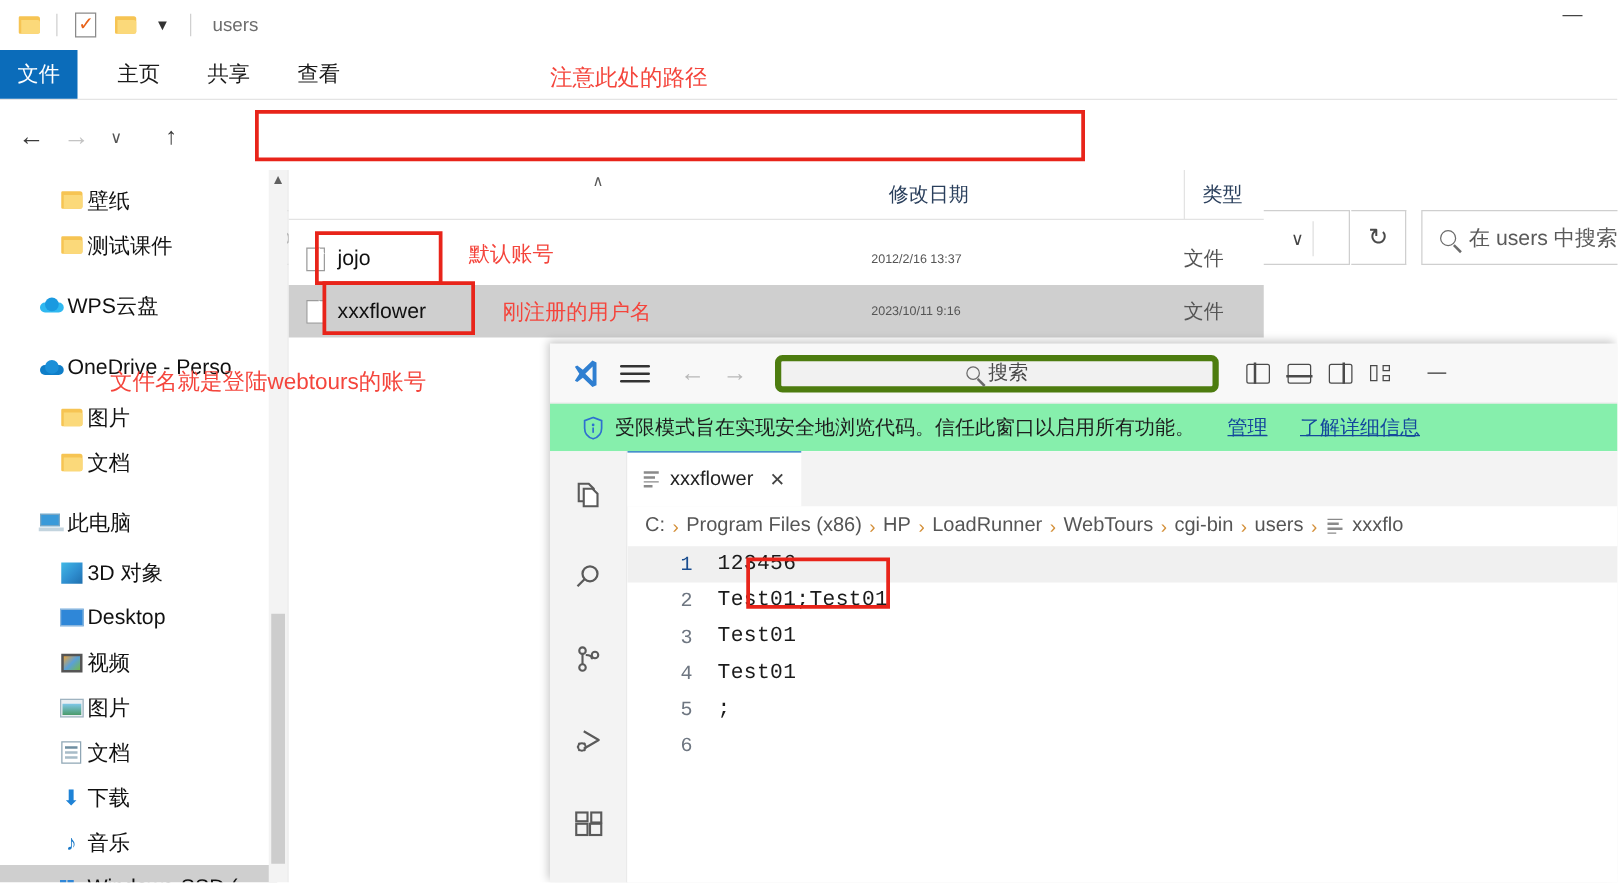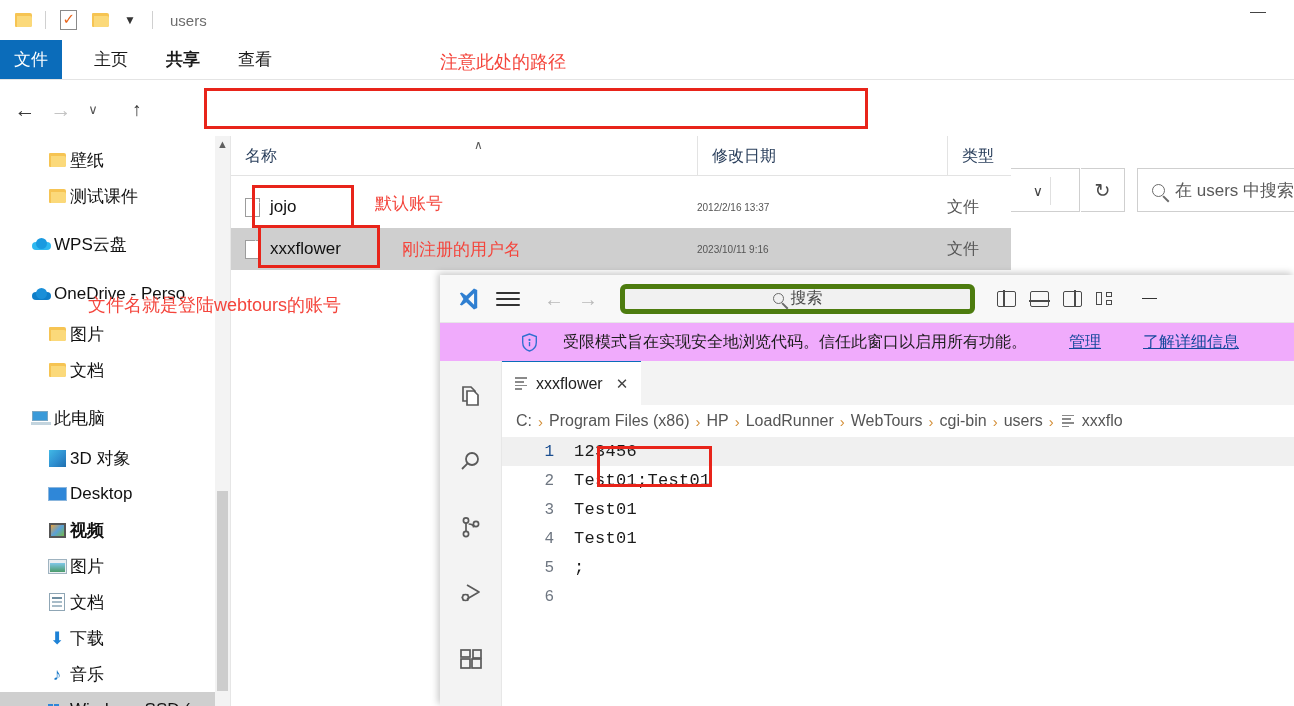"共享" div.ribbon-tab { font-weight: bold -> none }
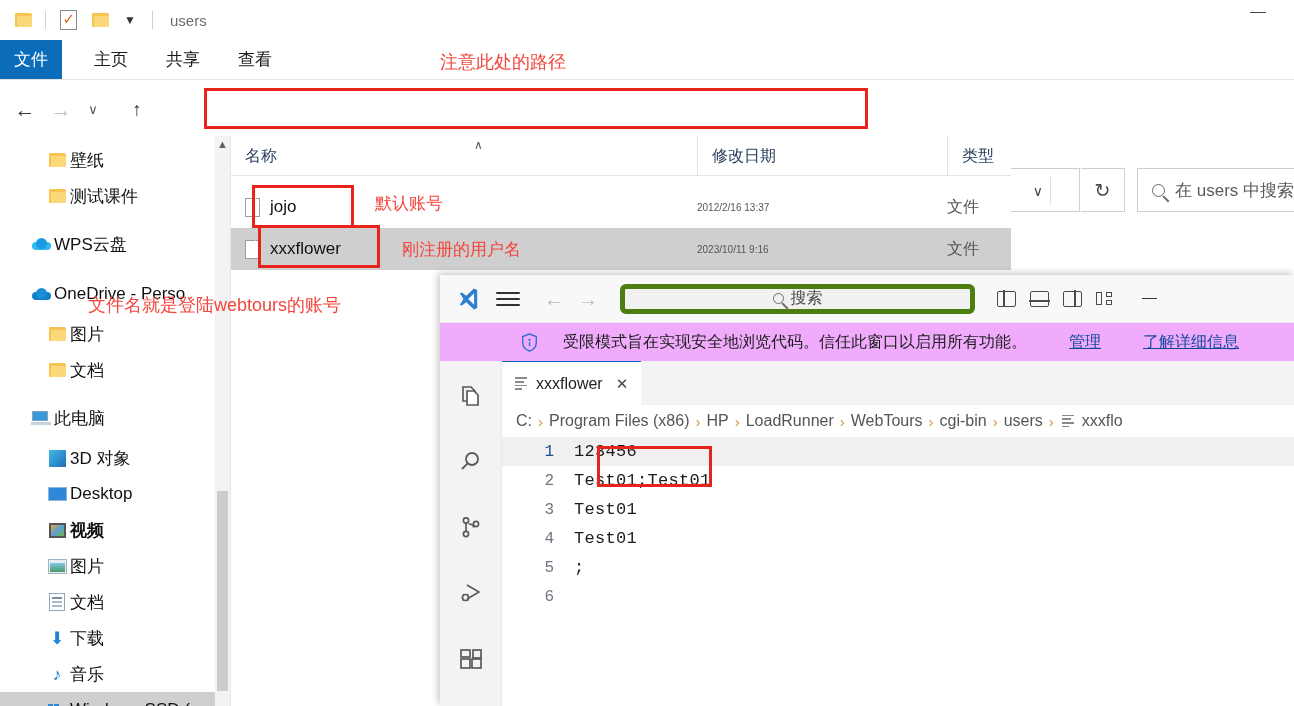"名称" div.col-h { html: <div>名称</div> -> none }
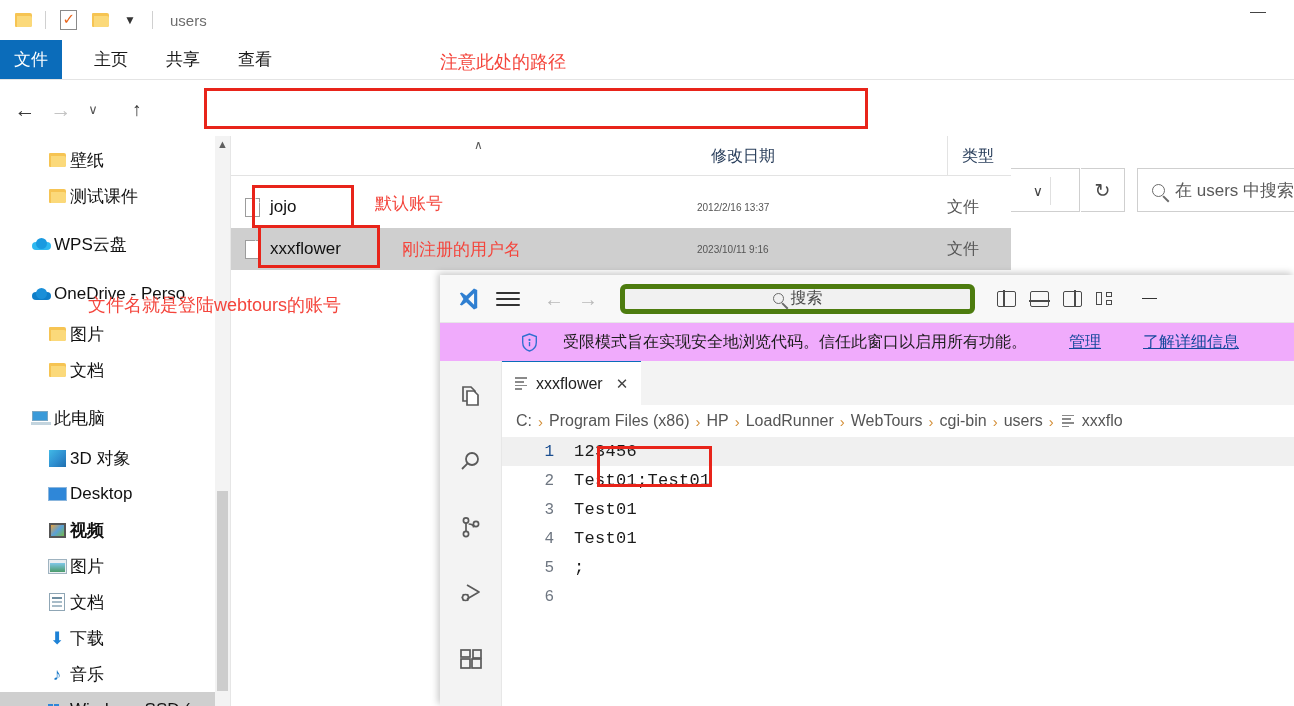"受限模式旨在实现安全地浏览代码。信任此窗口以启用所有功能。" .vsc-banner { background: #f0abfc -> #86efac; gap: 16px -> 0; justify-content: center -> none }
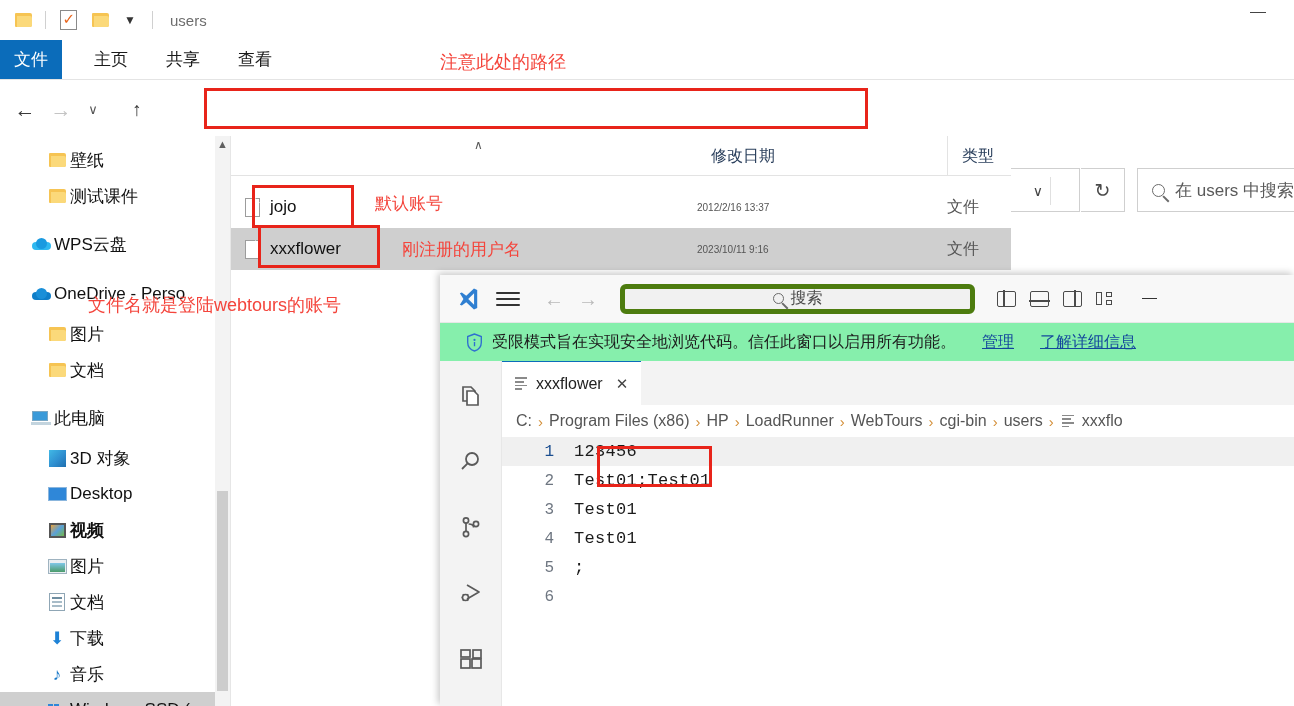"视频" div.np-item { font-weight: bold -> none }
